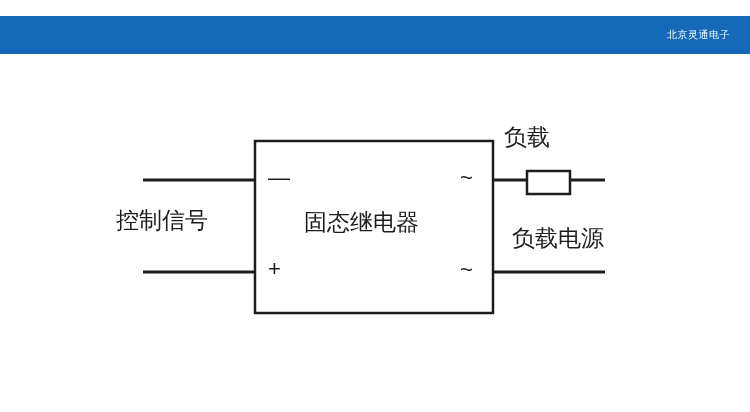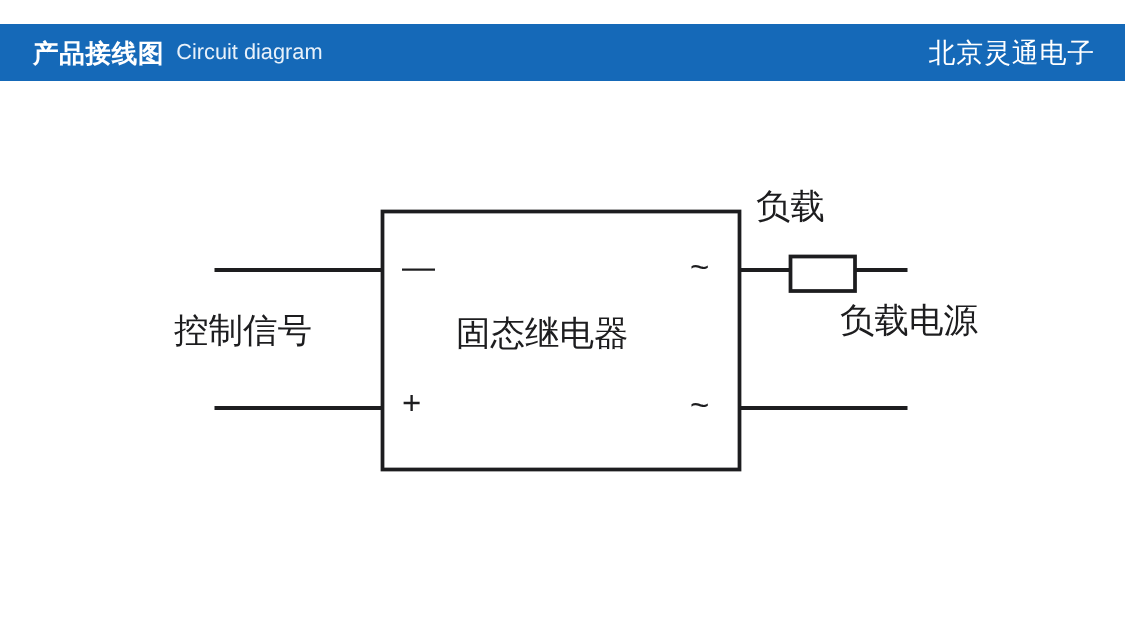"产品接线图" div { html: <div> <span>产品接线图</span> <span>Circuit diagram</span> </div> -> none }
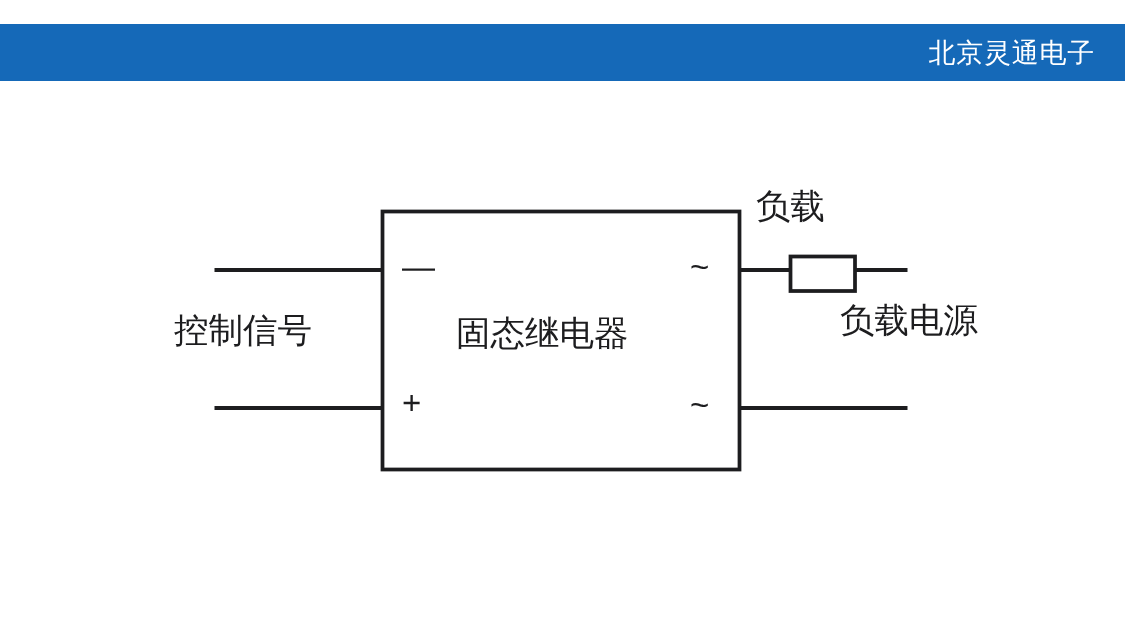"北京灵通电子" #header-brand { font-size: 18px -> 10px }
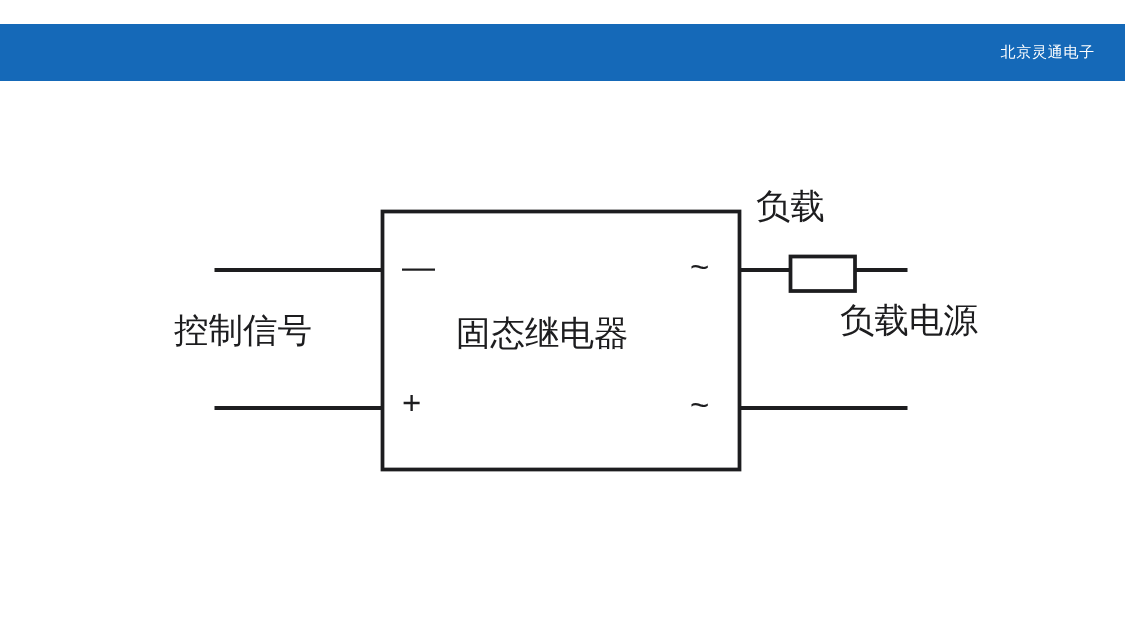"负载电源" #label-load-power { margin-left: 48px -> none; top: 148px -> 173px }
